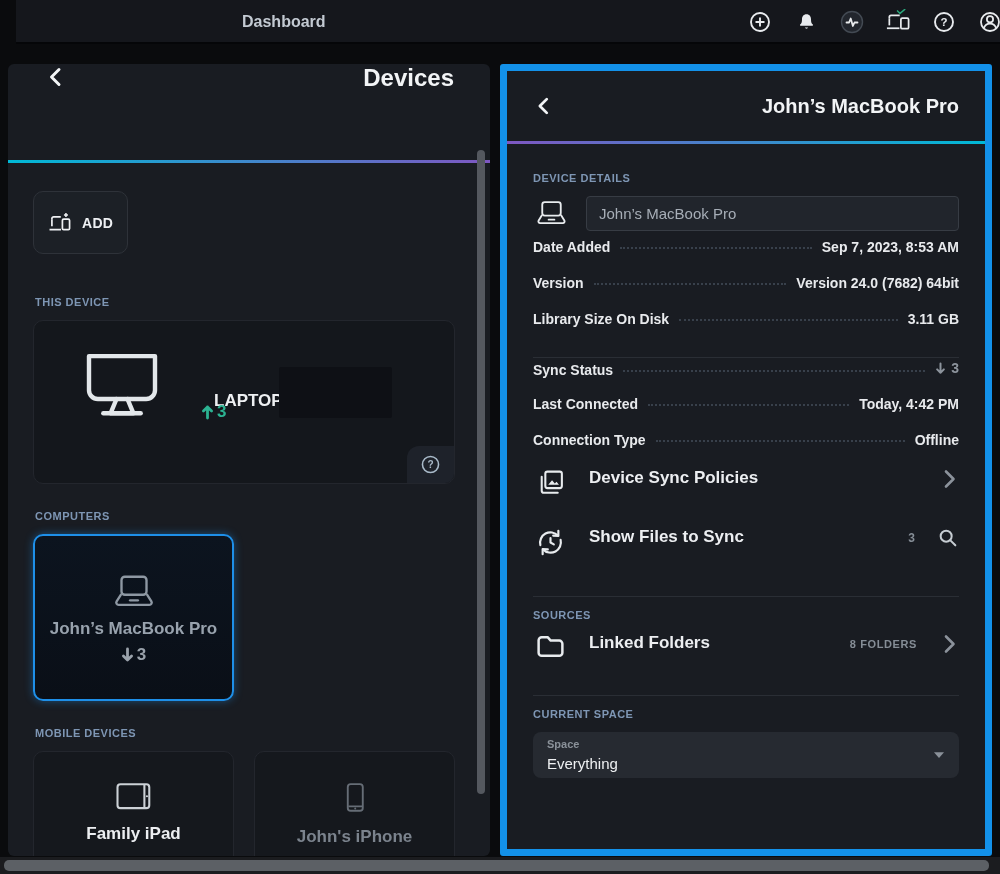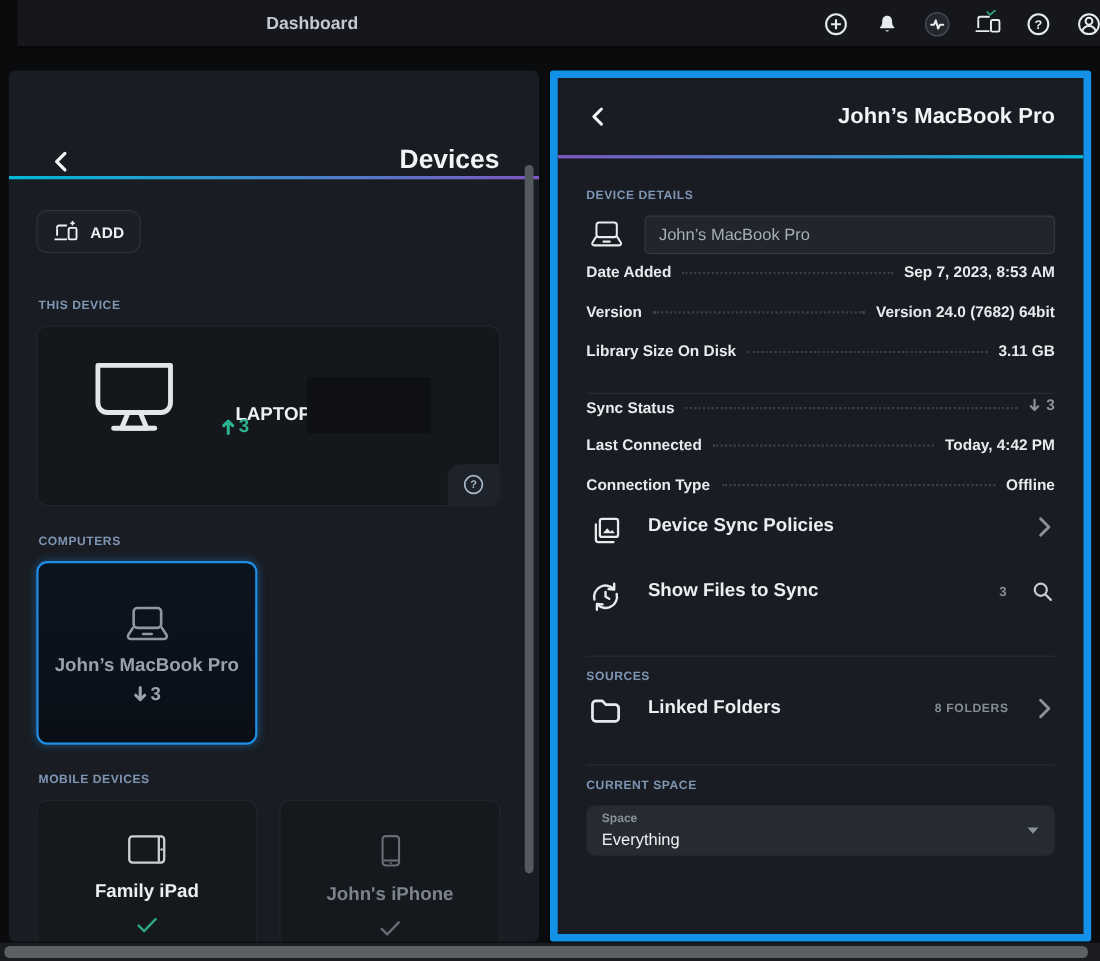"Devices" .lp-header { align-items: flex-end -> flex-start }
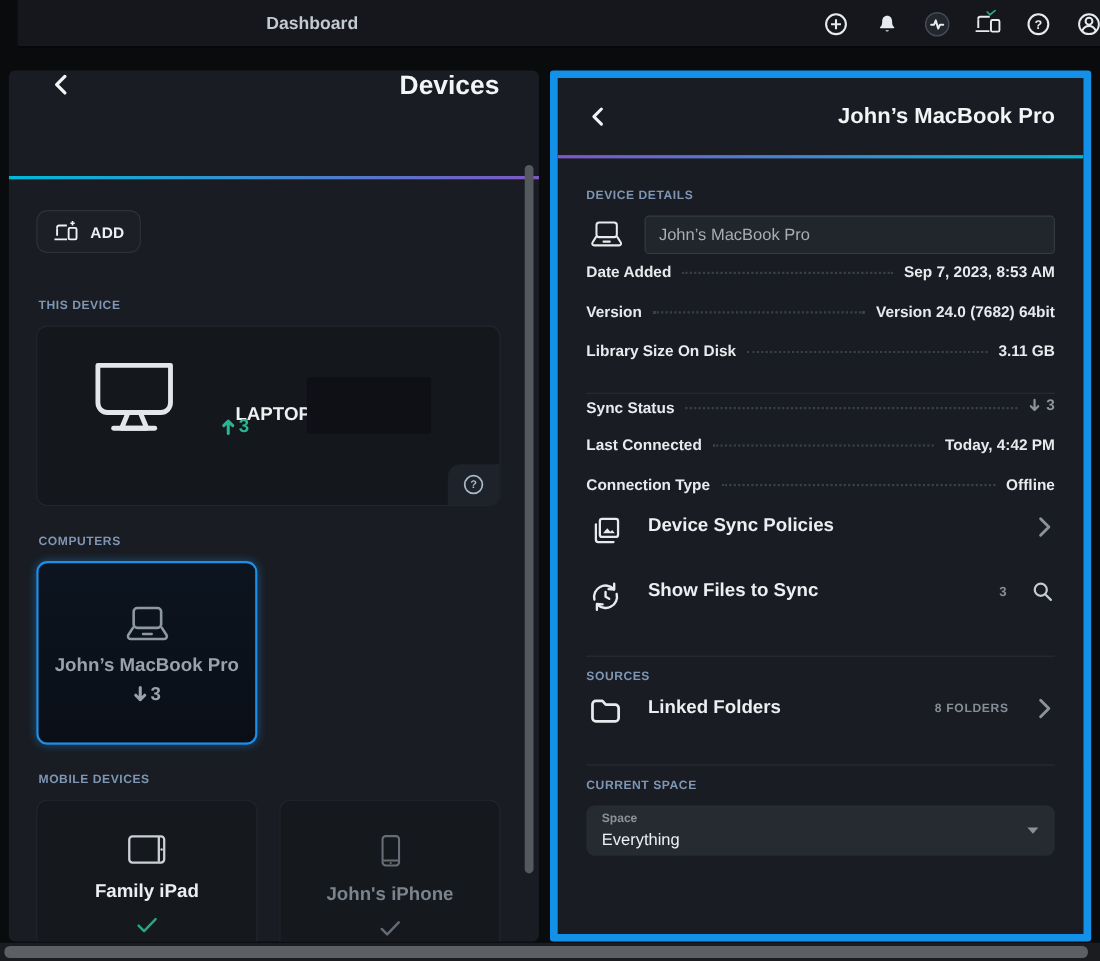"ADD" .add-btn { padding: 8px 14px -> 20px 14px }
